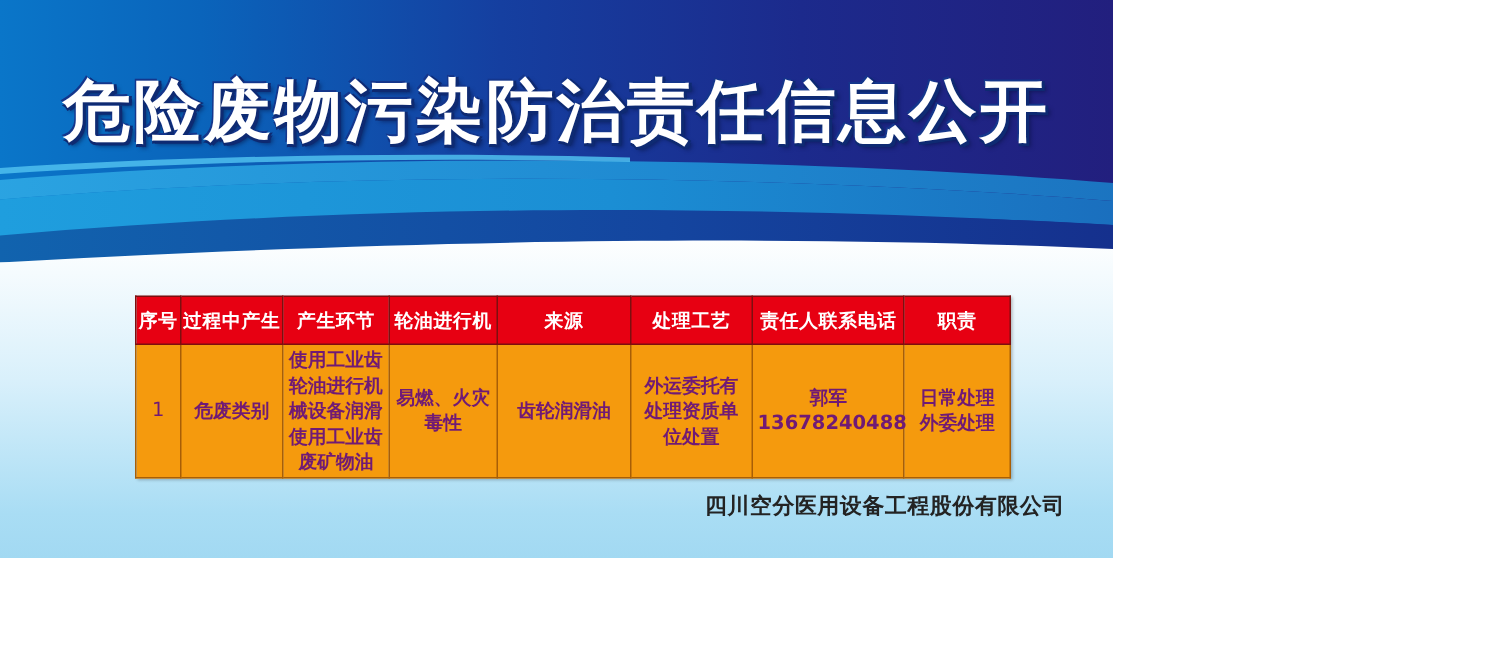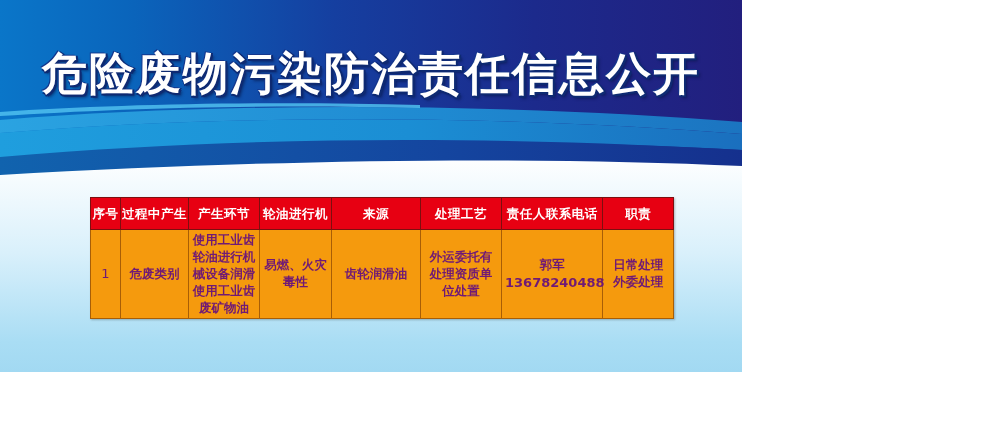"四川空分医用设备工程股份有限公司" div { html: none -> <div>四川空分医用设备工程股份有限公司</div> }
